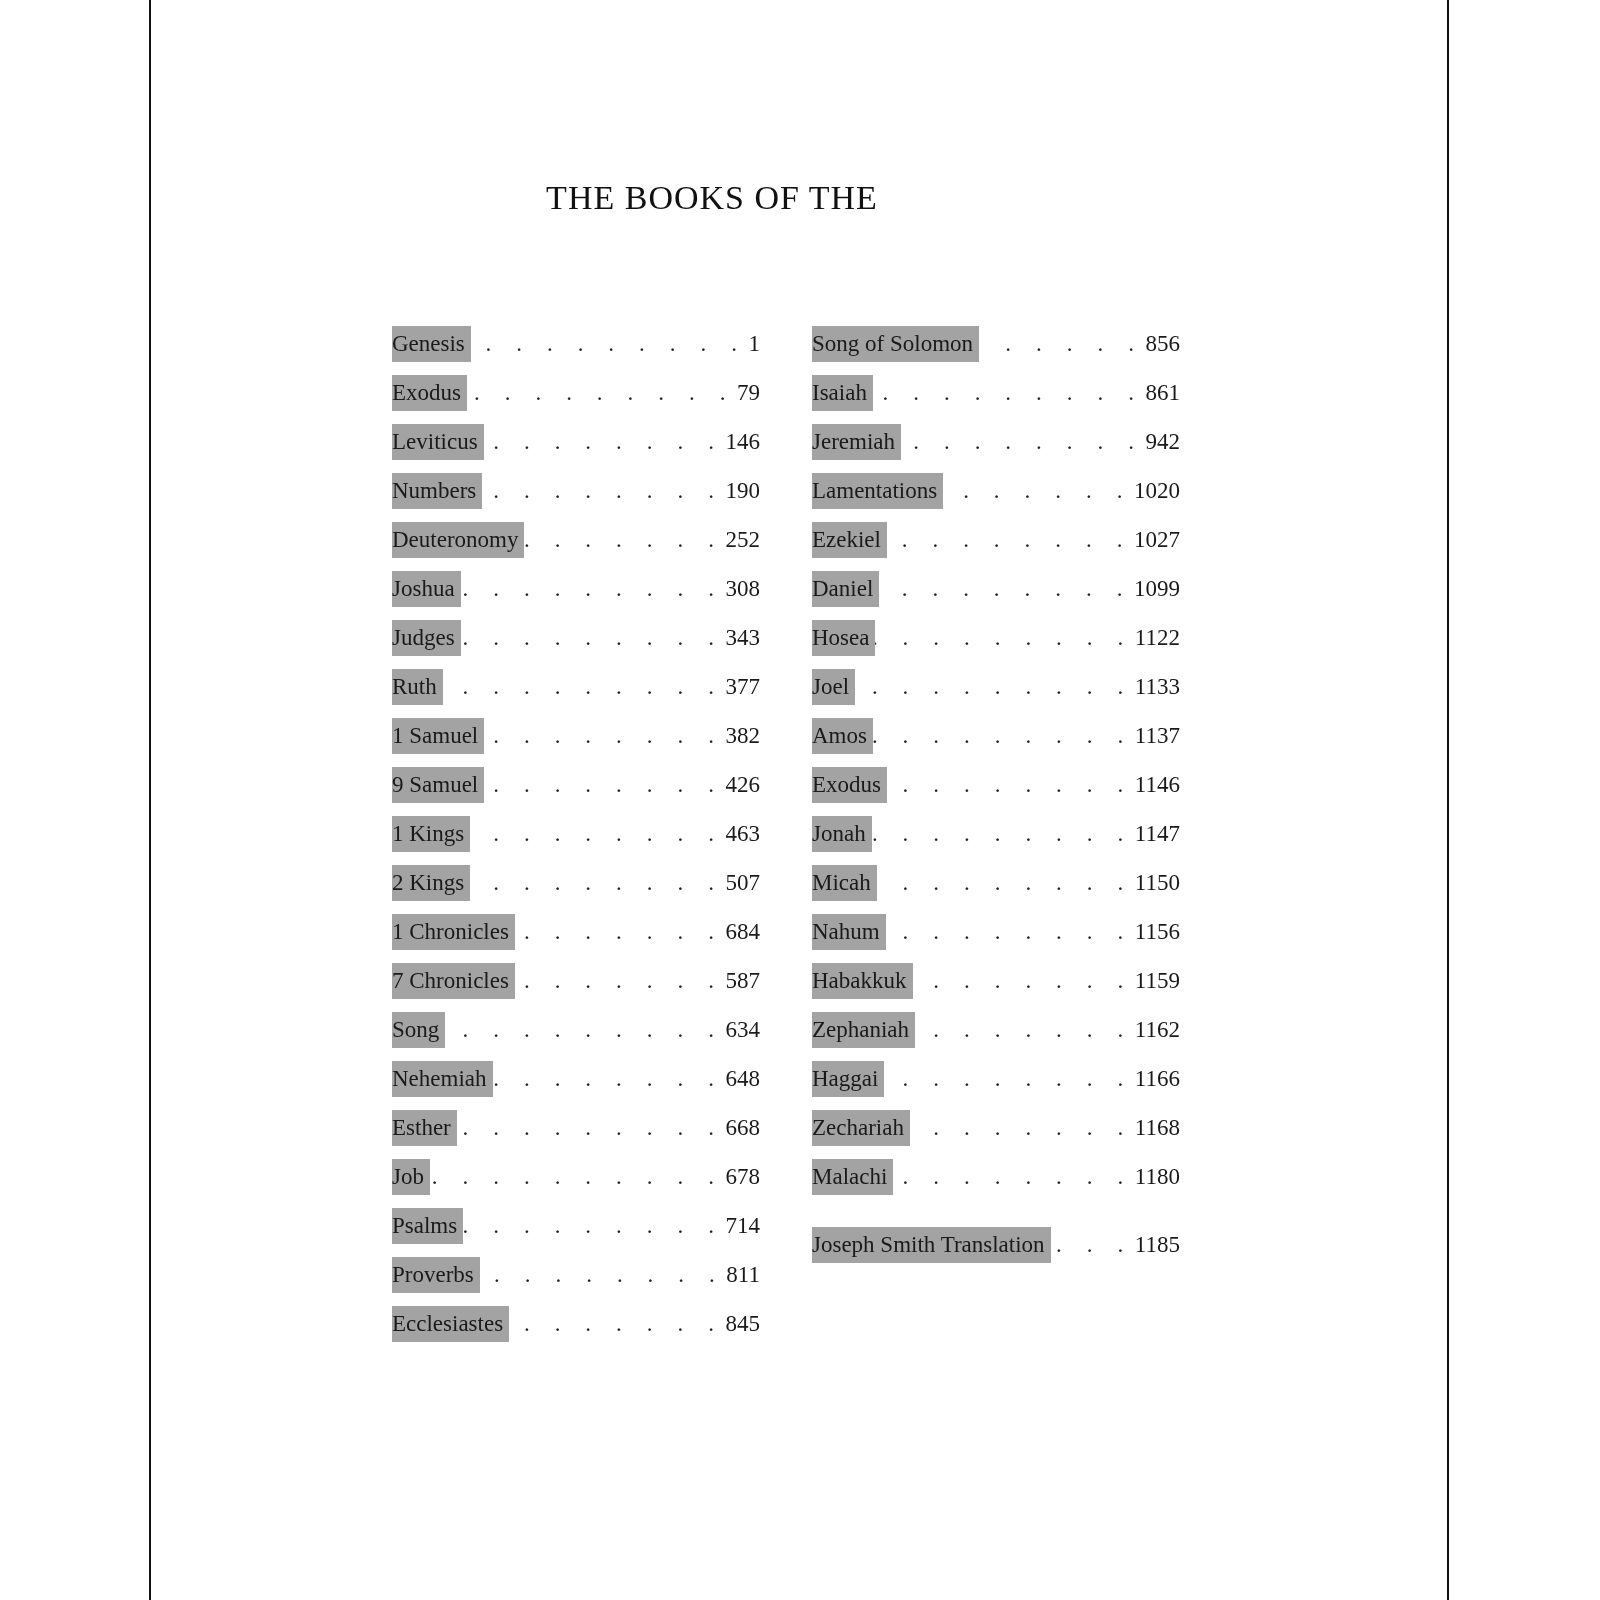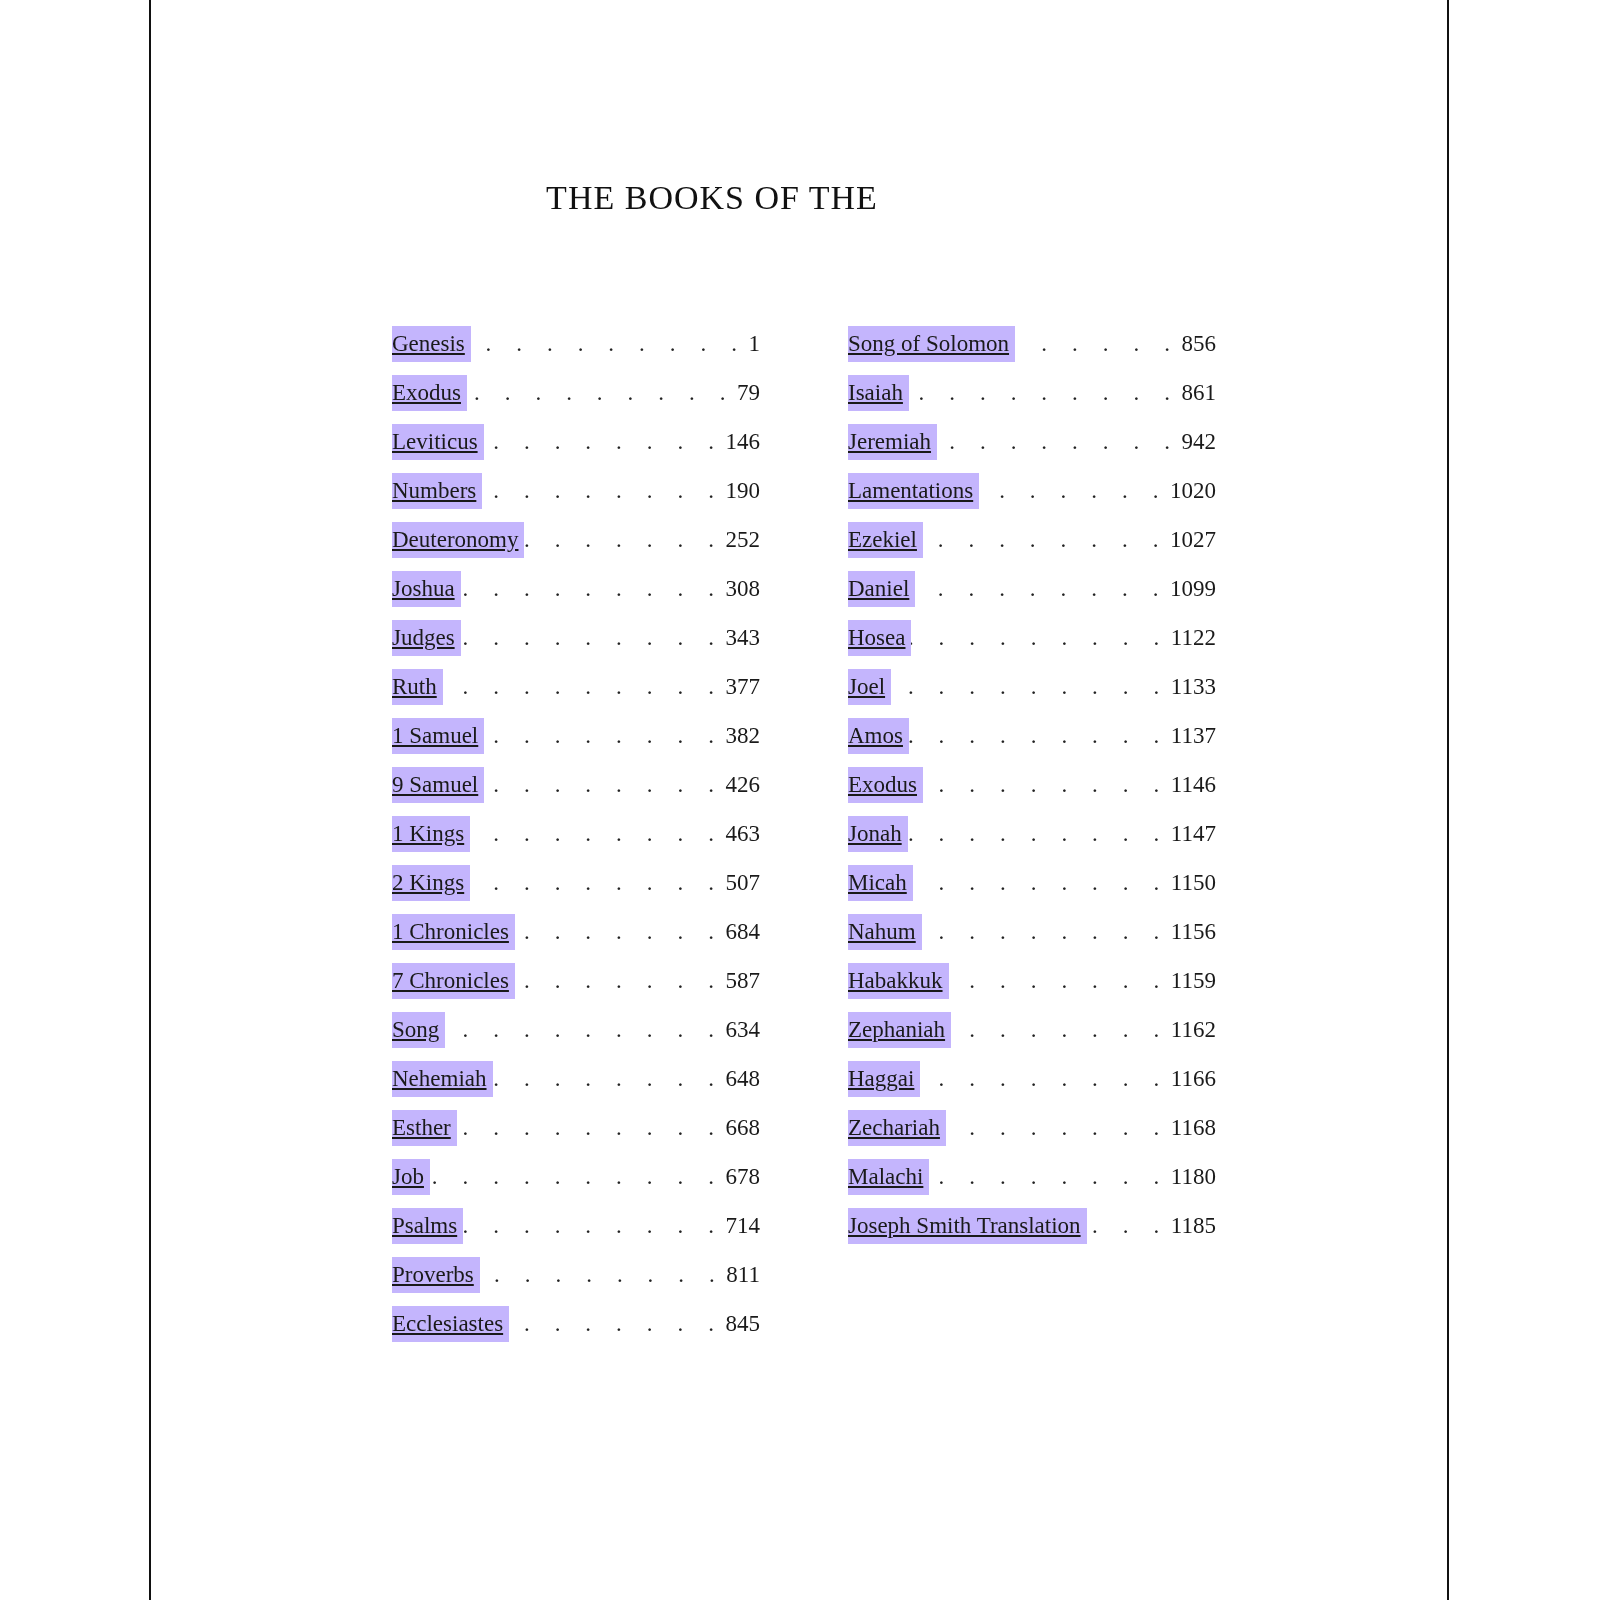"Genesis" .row .name { background: #c4b5fd -> #a3a3a3; text-decoration: underline -> none }
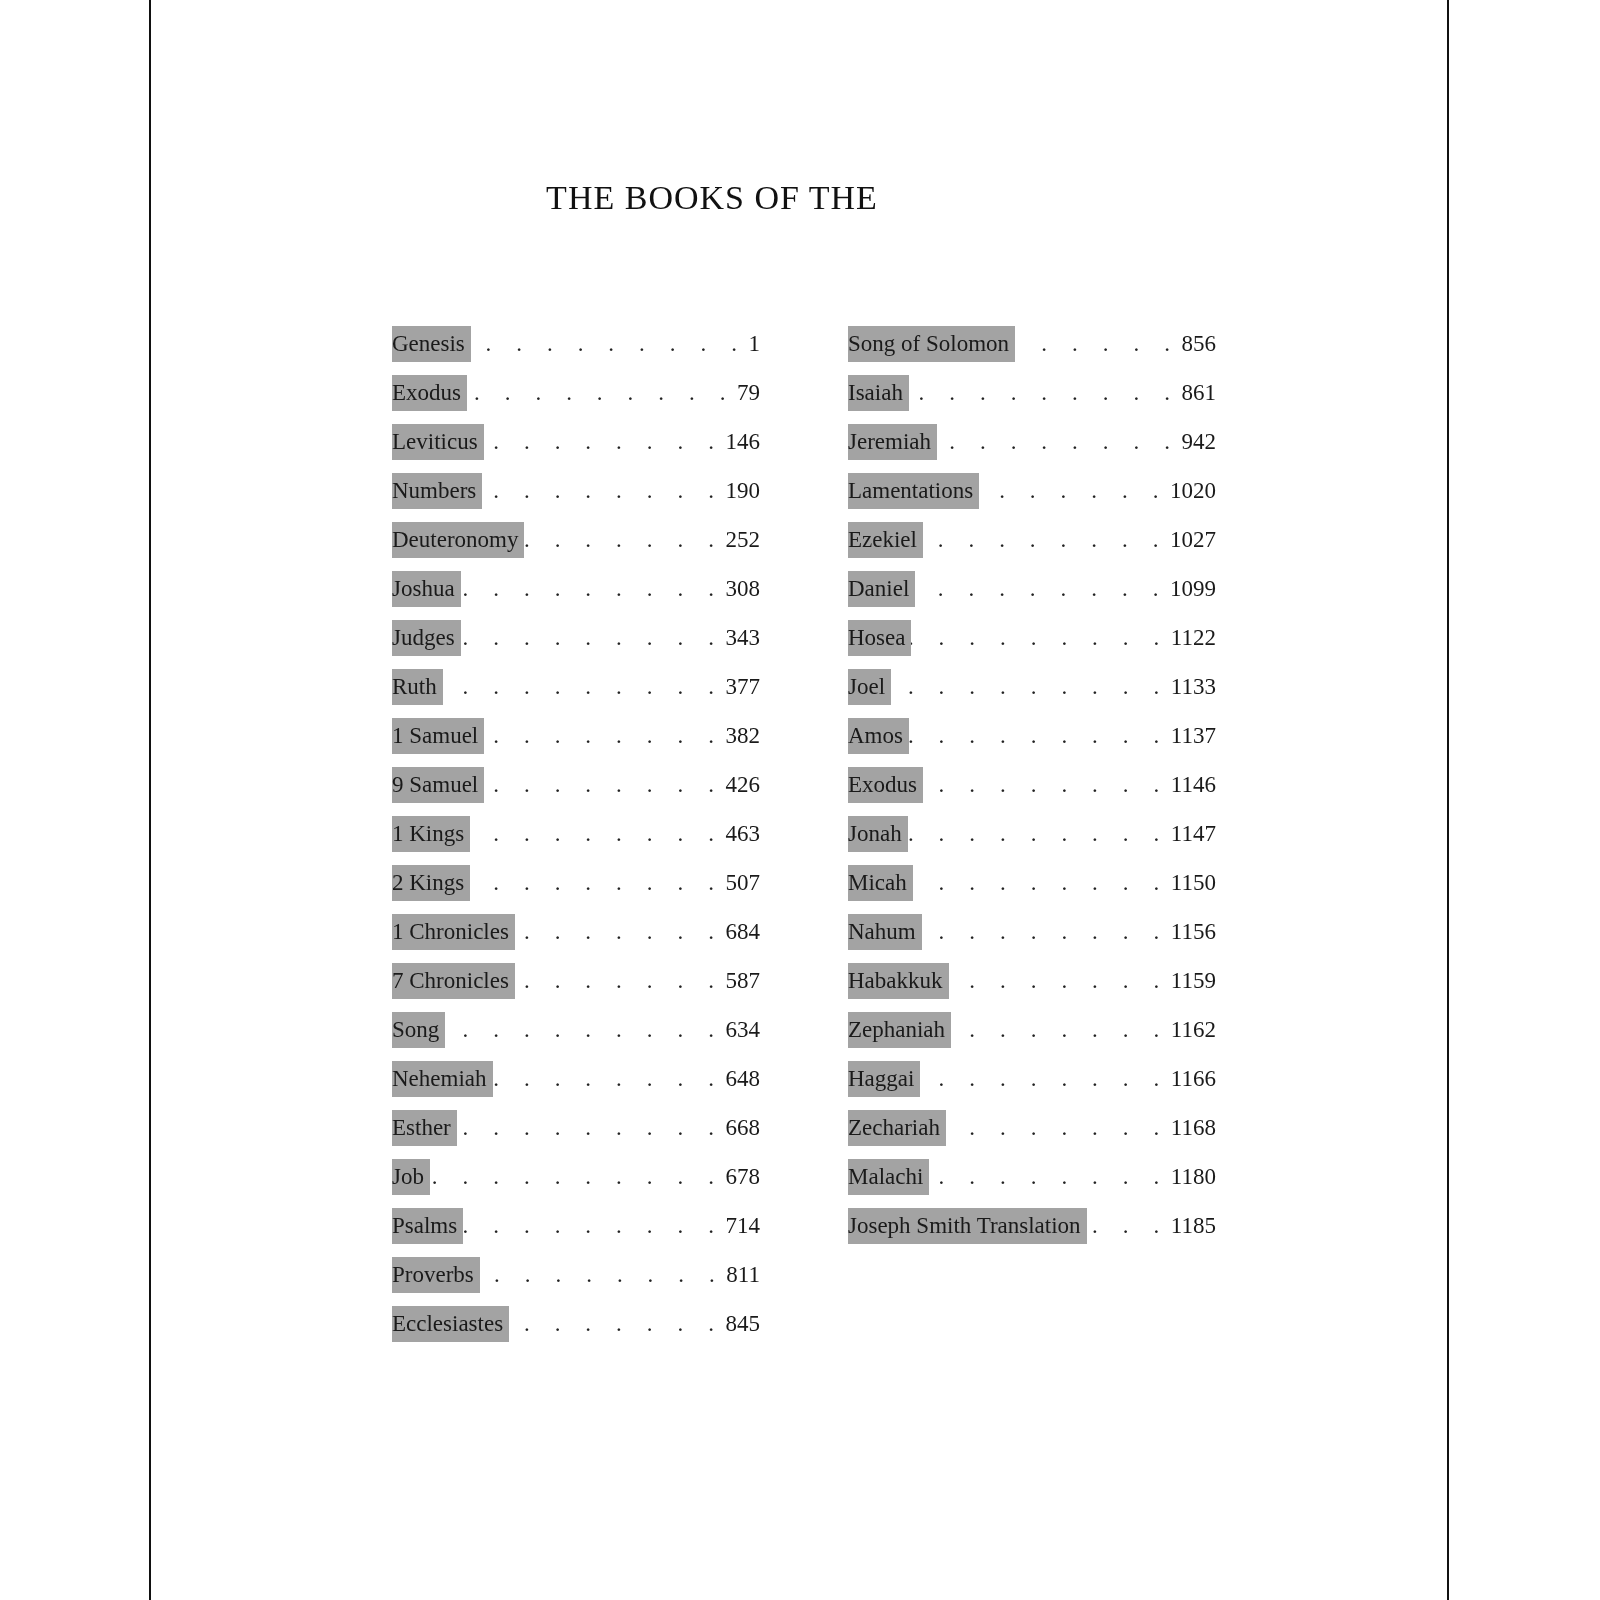"Song of Solomon" .col-right { left: 848px -> 812px }
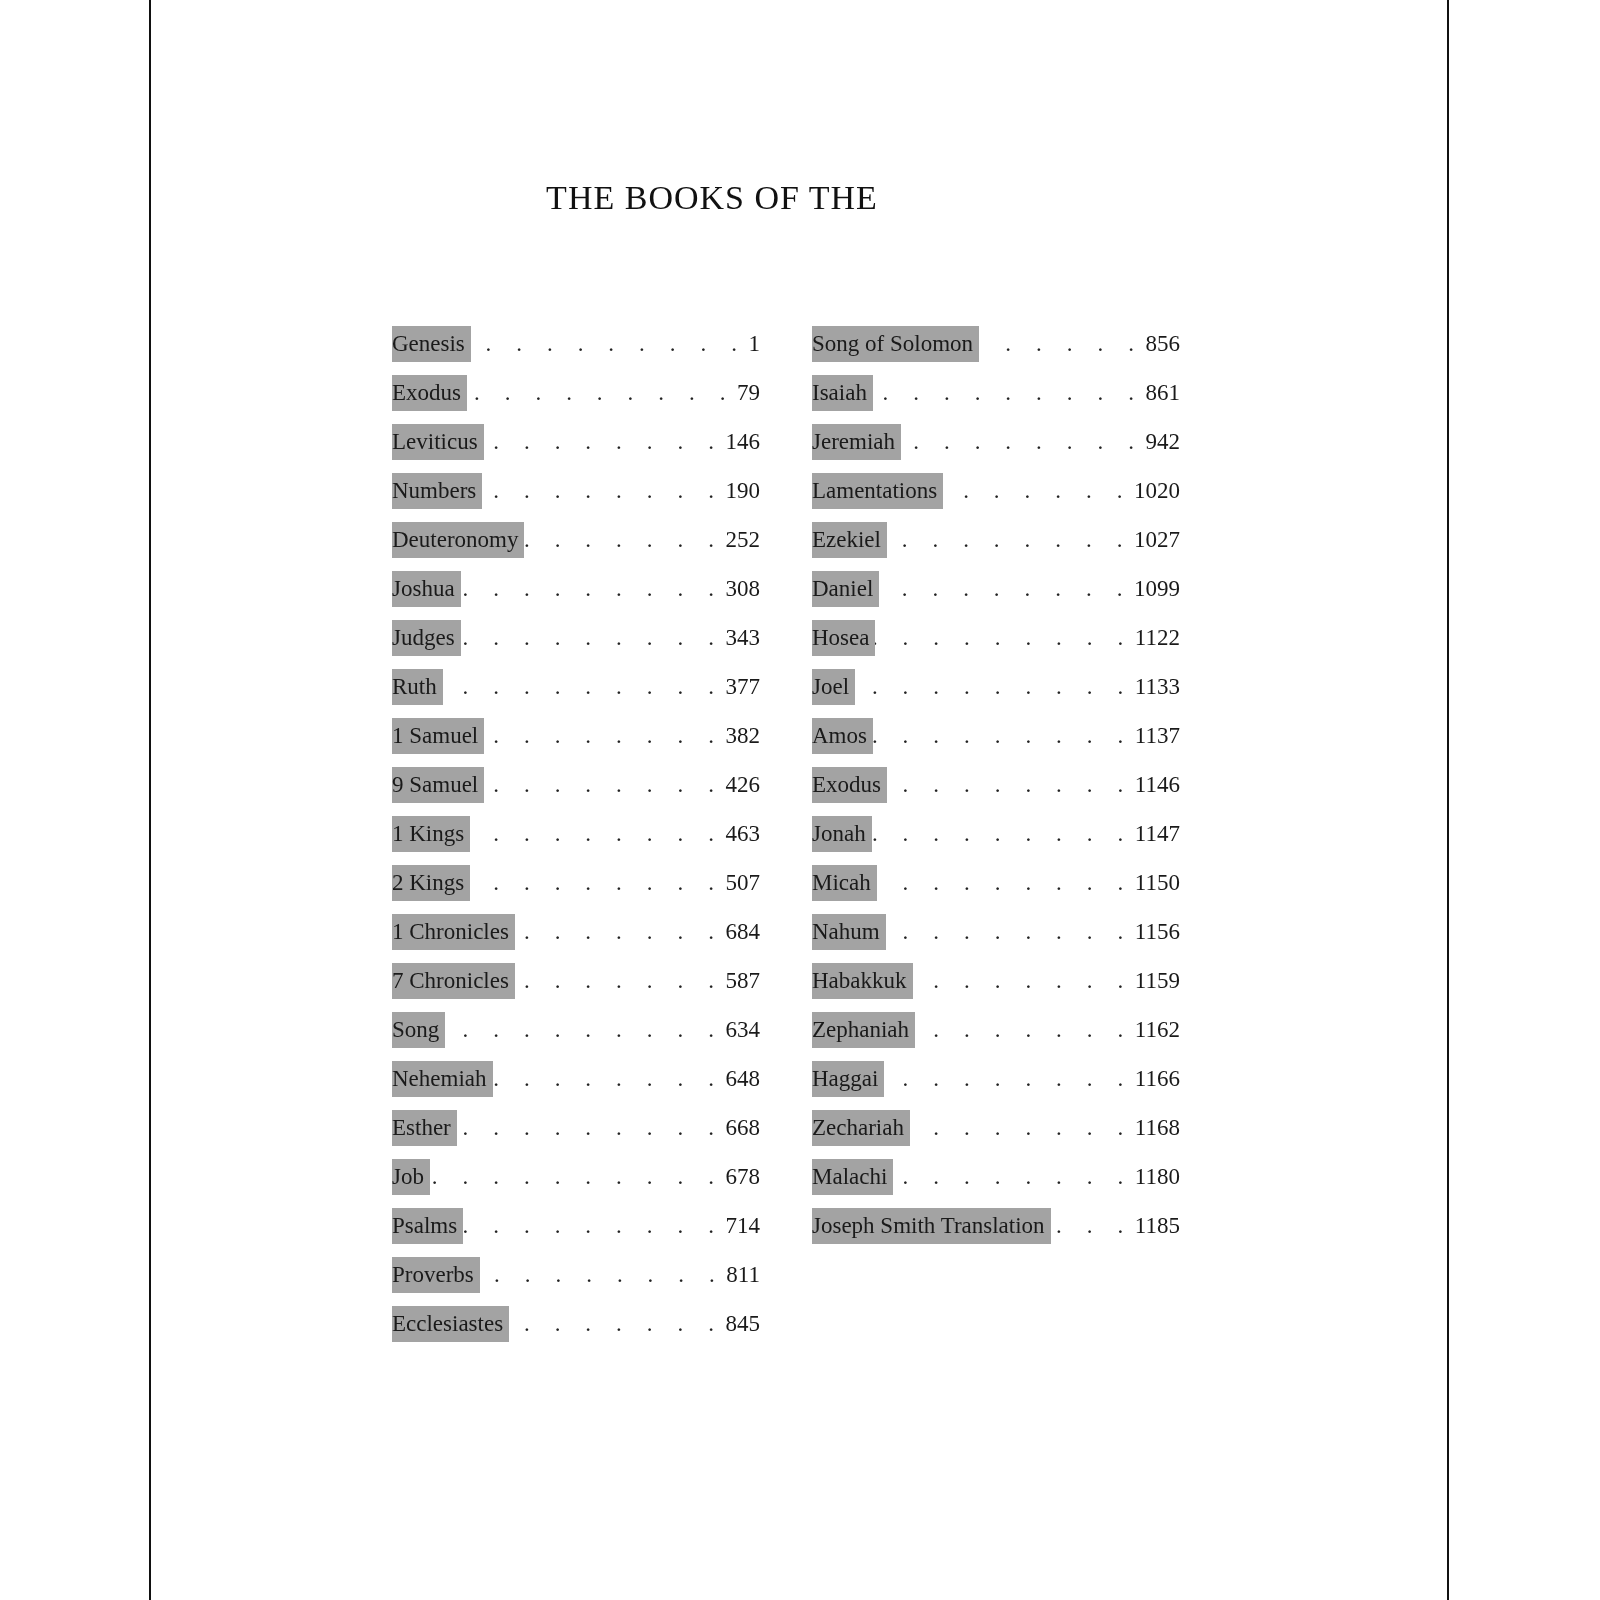"Joseph Smith Translation" .row.spaced { margin-top: none -> 19px }
